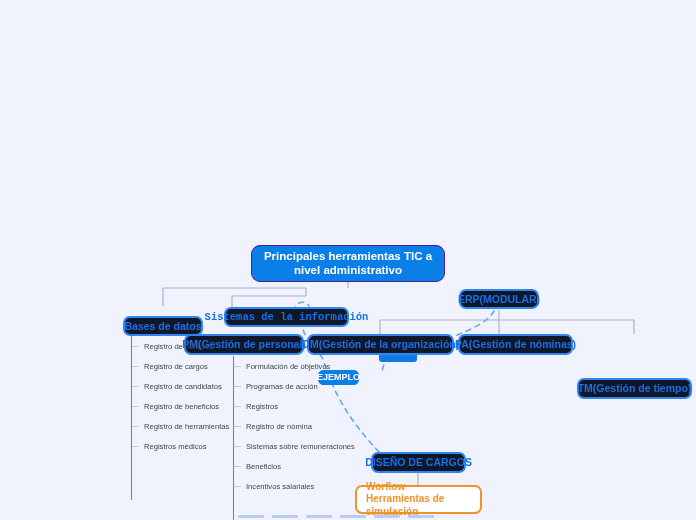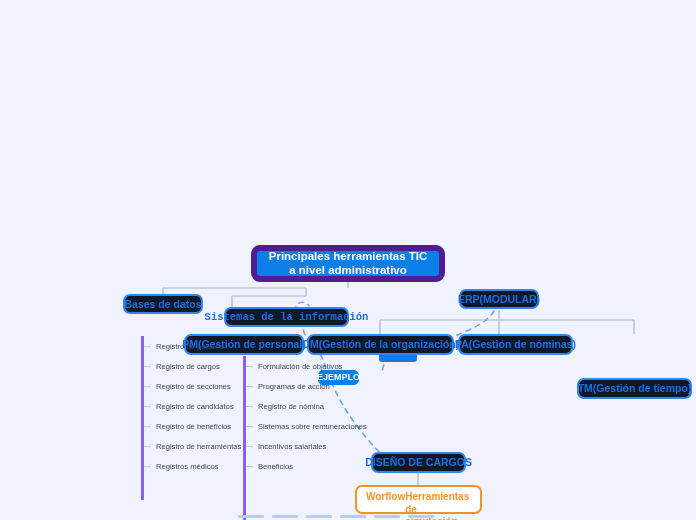"Principales herramientas TIC a nivel" .node.root { border: 6px solid #4c1d95 -> 1px solid #4c1d95 }
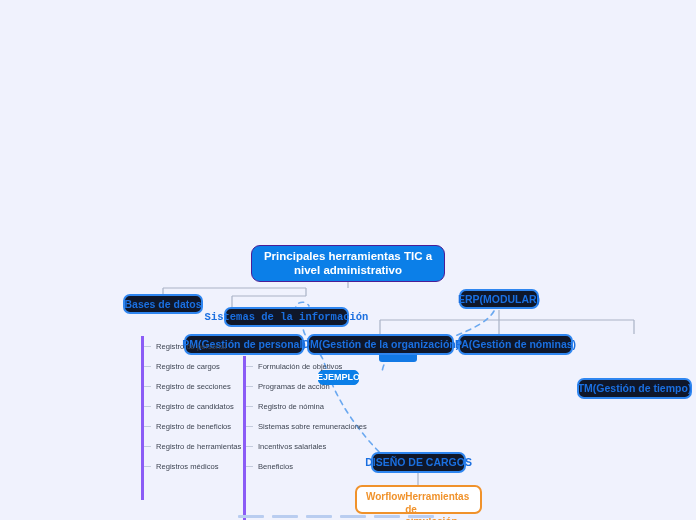"Bases de datos" div.node { top: 294px -> 316px }
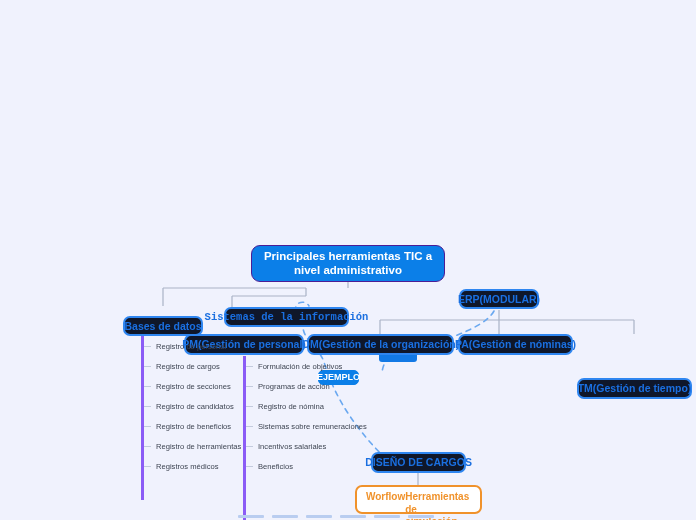"Registro de personal" .leaf-col { border-left: 3px solid #8b5cf6 -> 1px solid #8b5cf6; margin-left: 10px -> none }
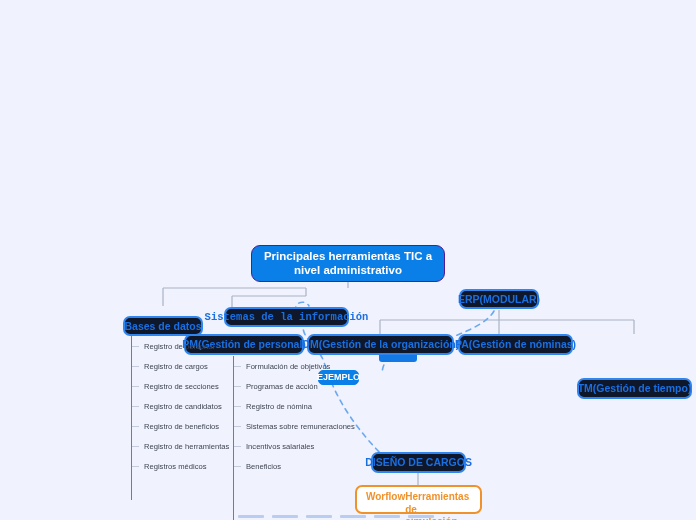"Registro de secciones" div.leaf { html: <div> <span>Registro de secciones</span> </div> -> none }
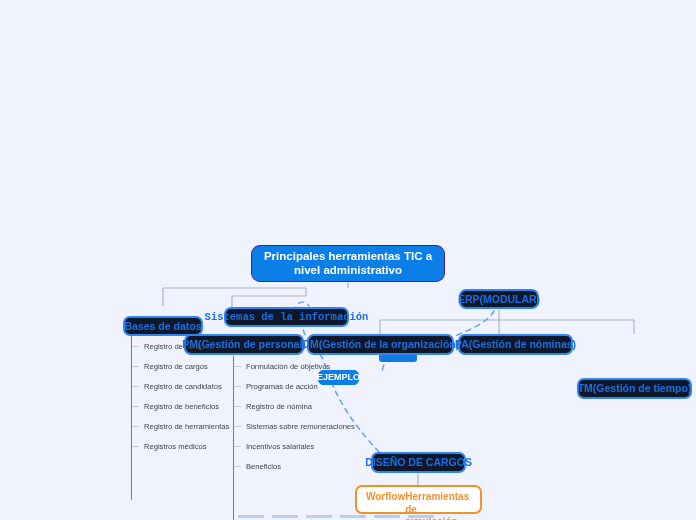"Registros" div.leaf { html: none -> <div> <span>Registros</span> </div> }
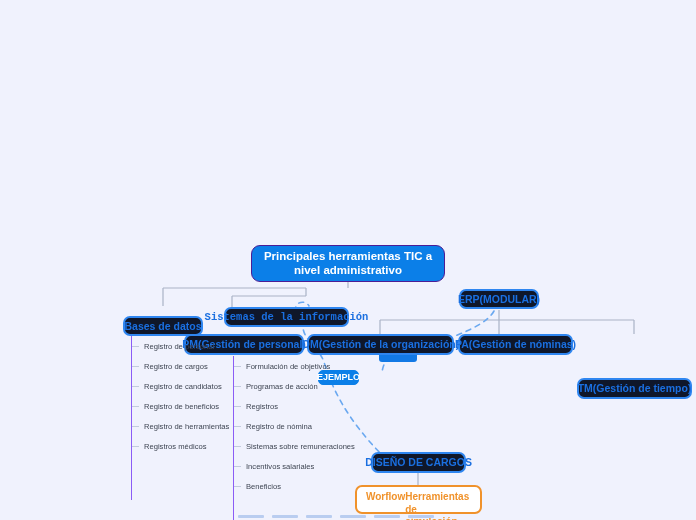"Incentivos salariales" div.leaf { order: before "Beneficios" -> after "Beneficios" }
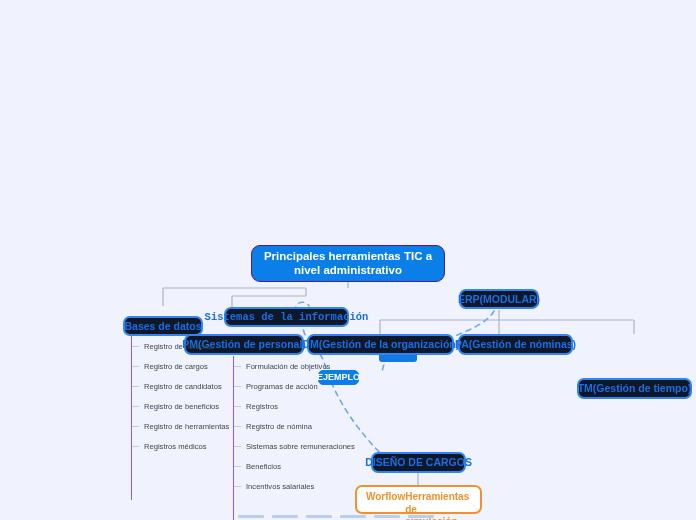"Worflow" div.node { flex-direction: row -> column }
